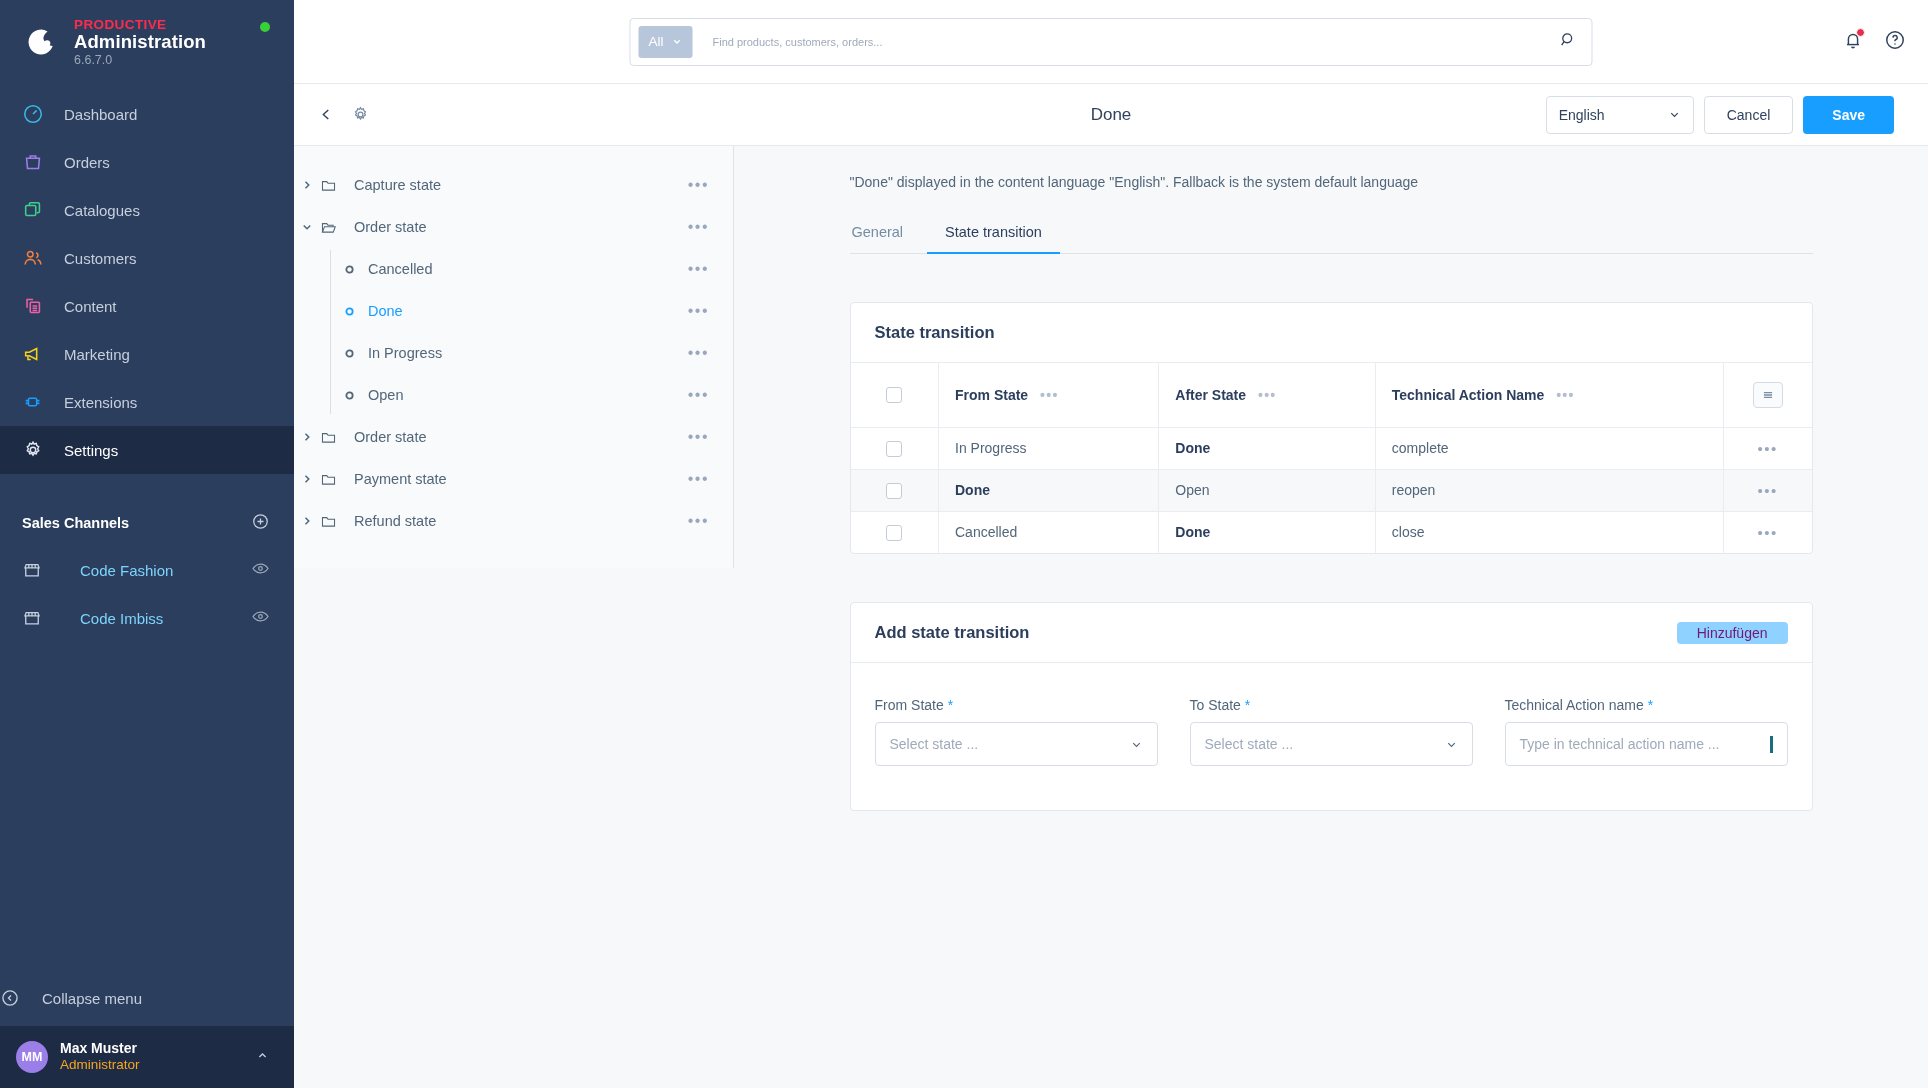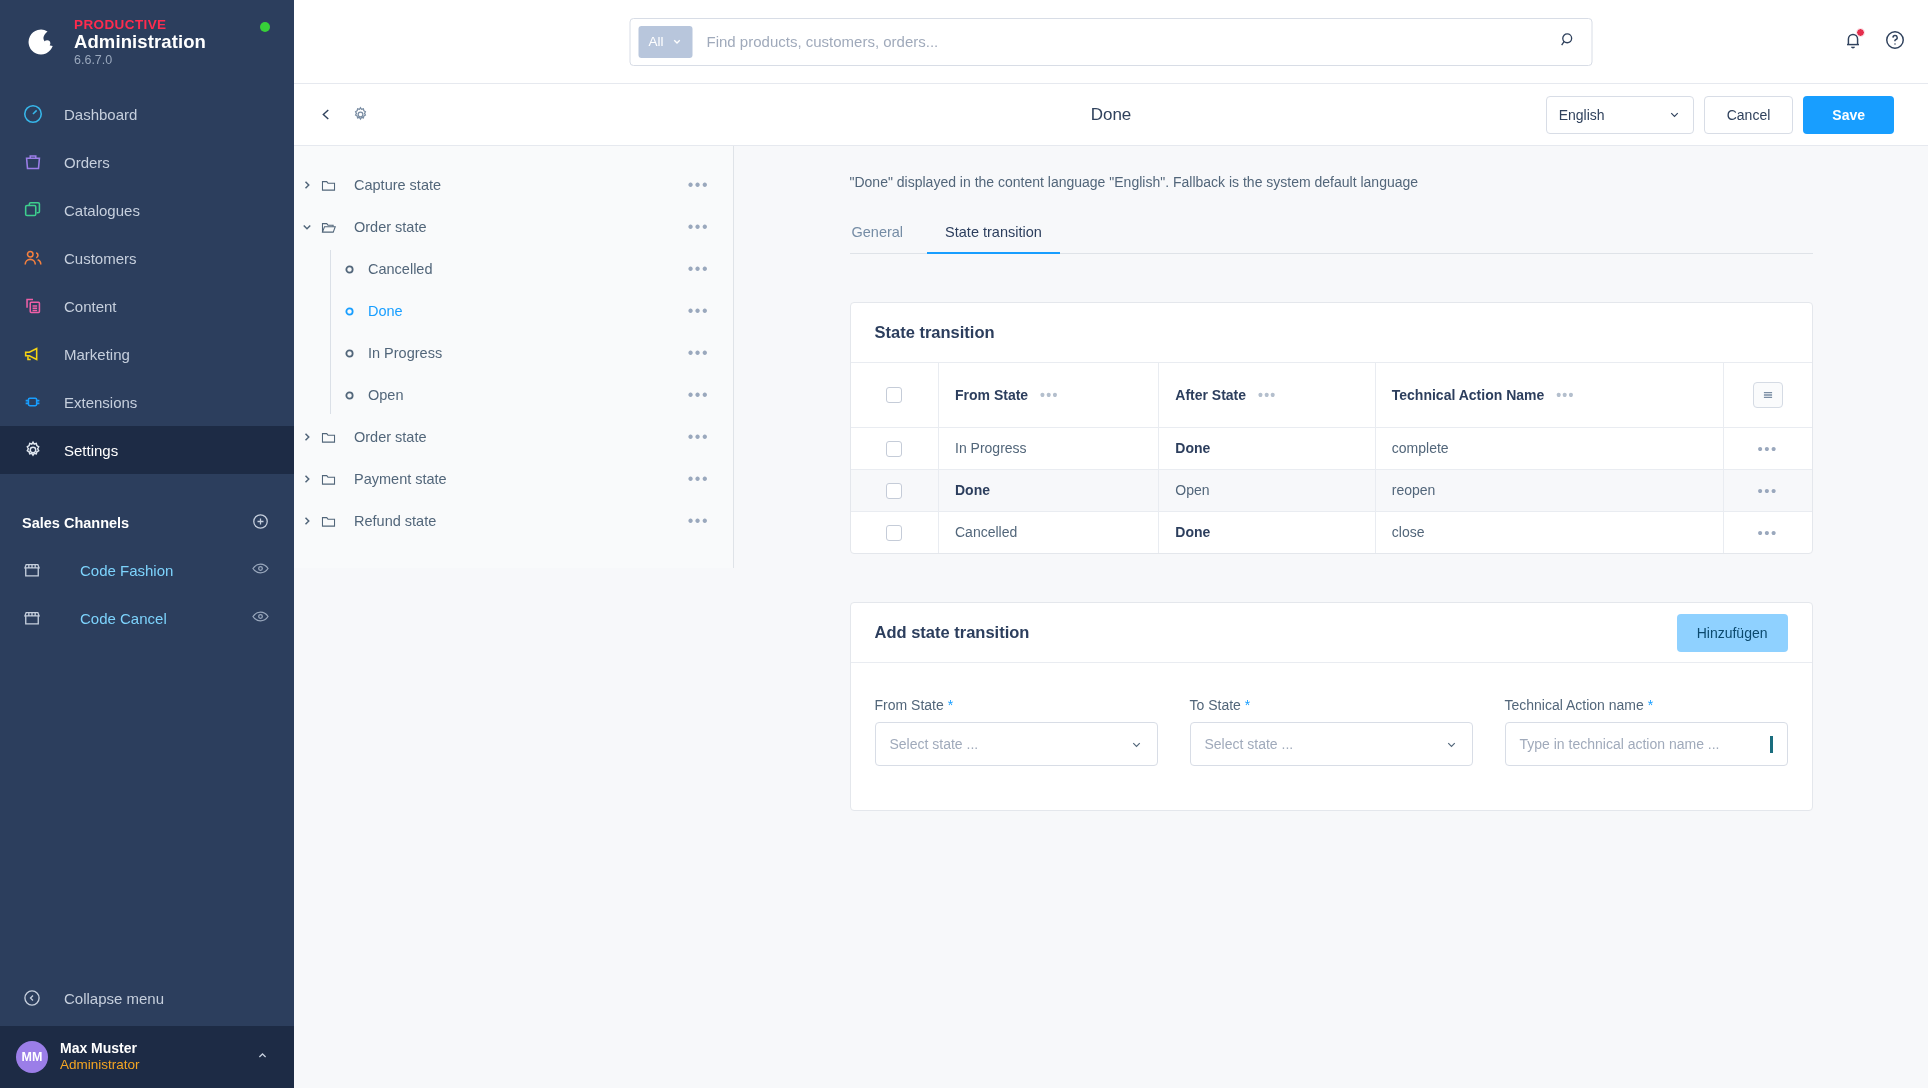"Find products, customers, orders..." .searchinput { font-size: 15px -> 11px; padding-left: 14px -> 20px }
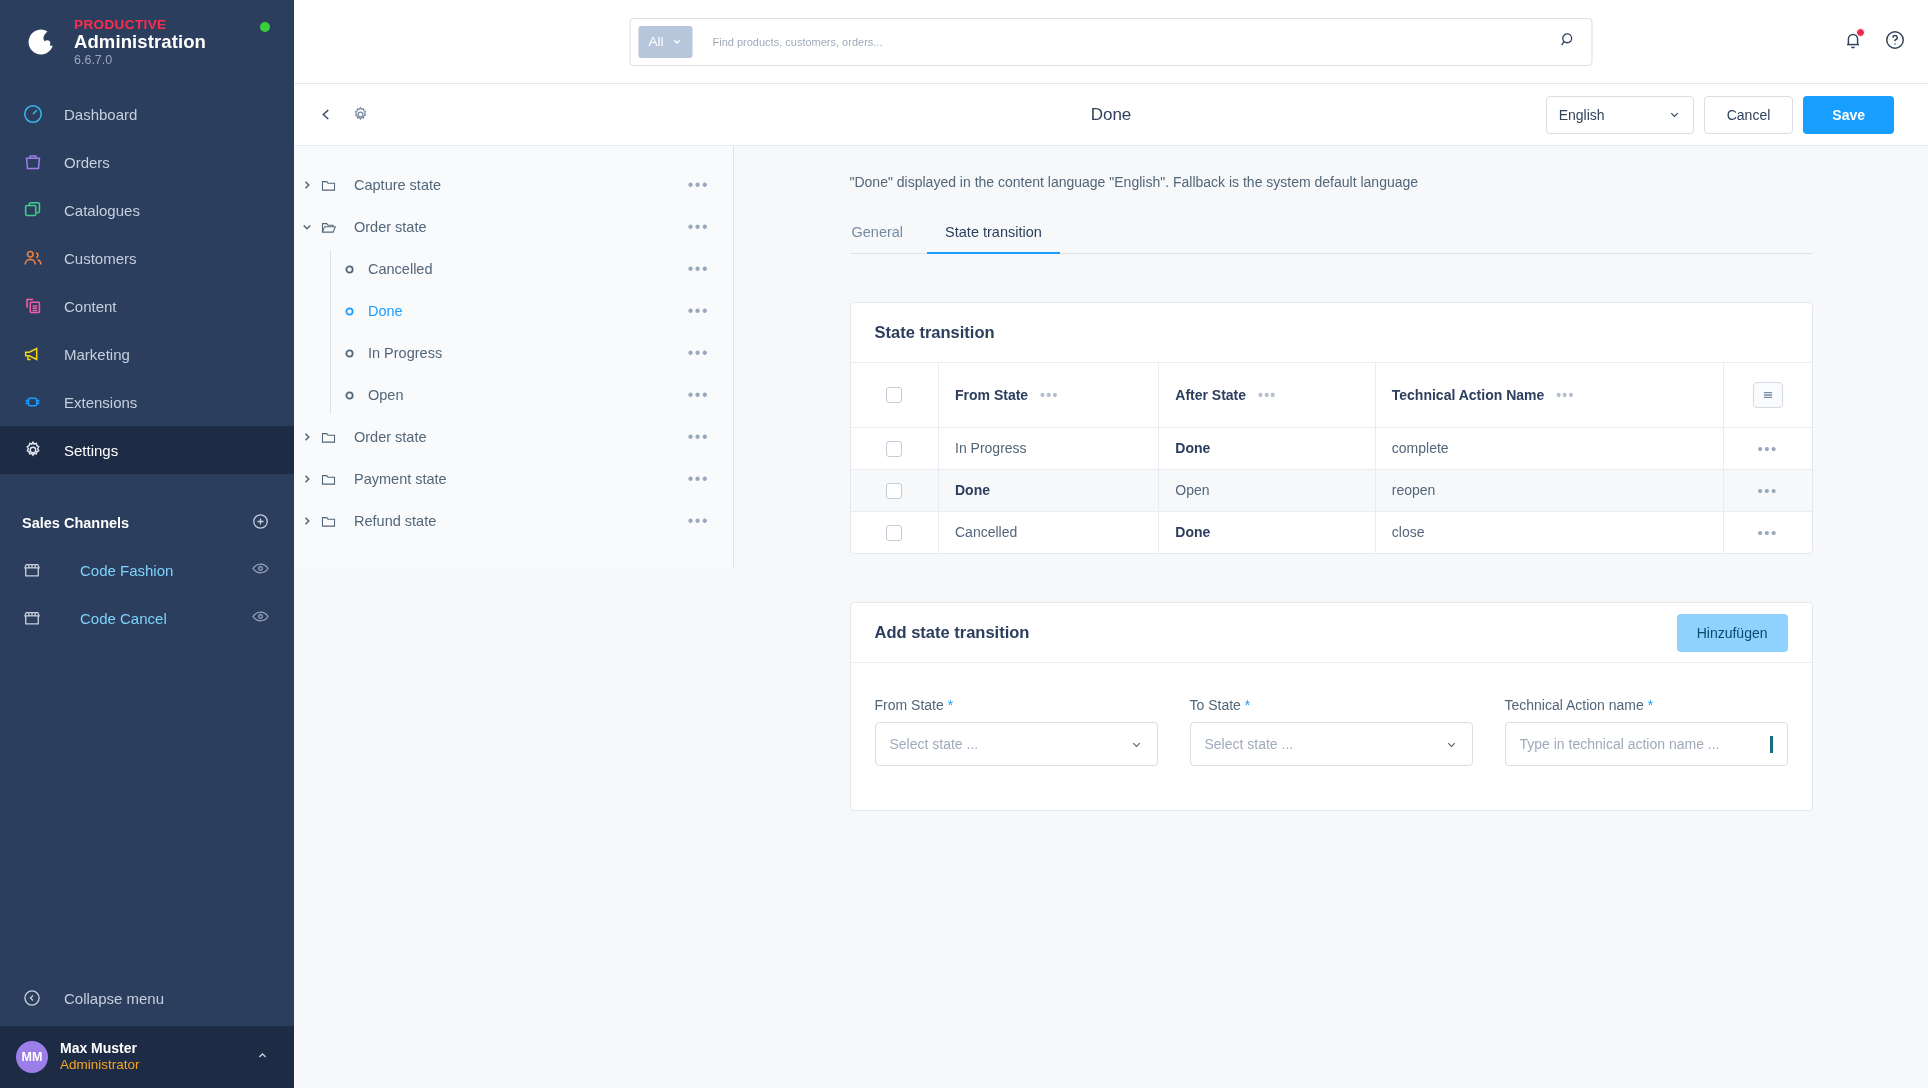"Code Cancel" span.lbl { text: Cancel -> Imbiss }
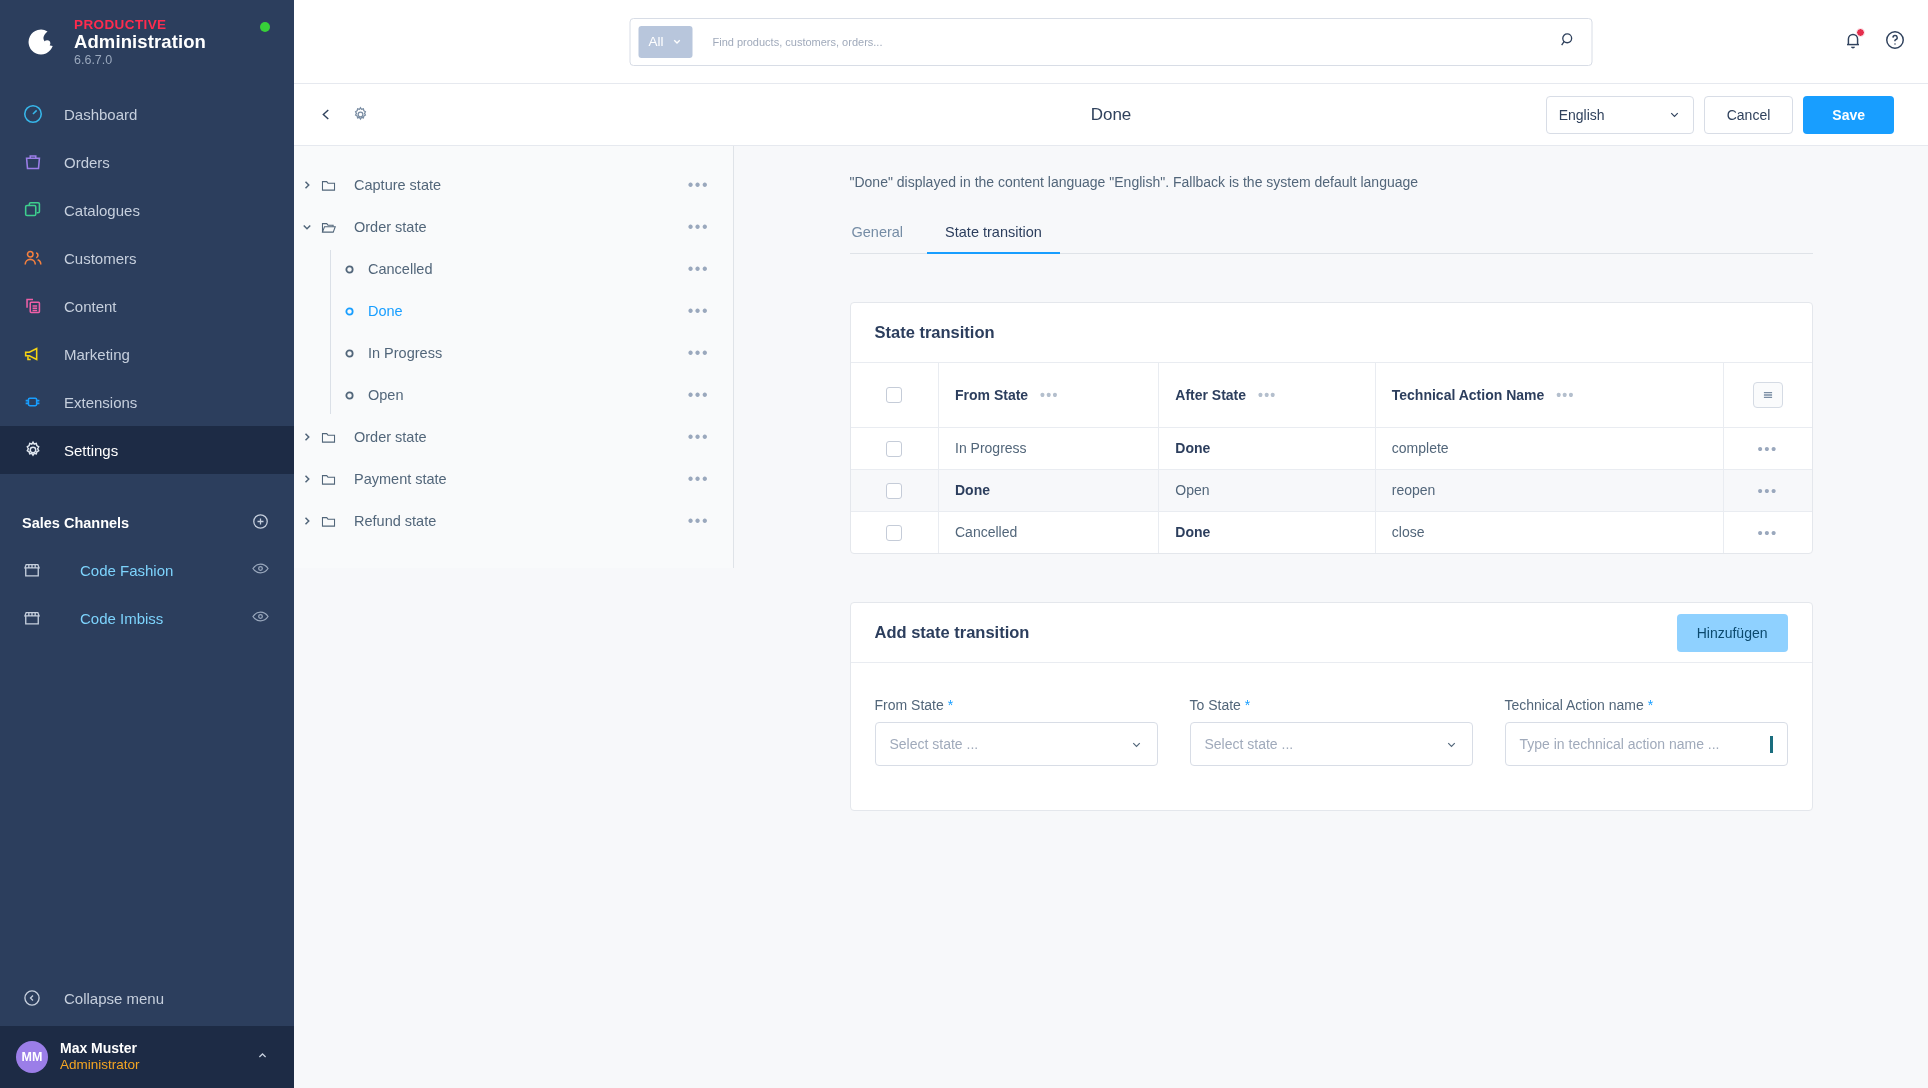"Hinzufügen" .btn-disabled { color: #0c4a6e -> #701a75; height: 38px -> 22px }
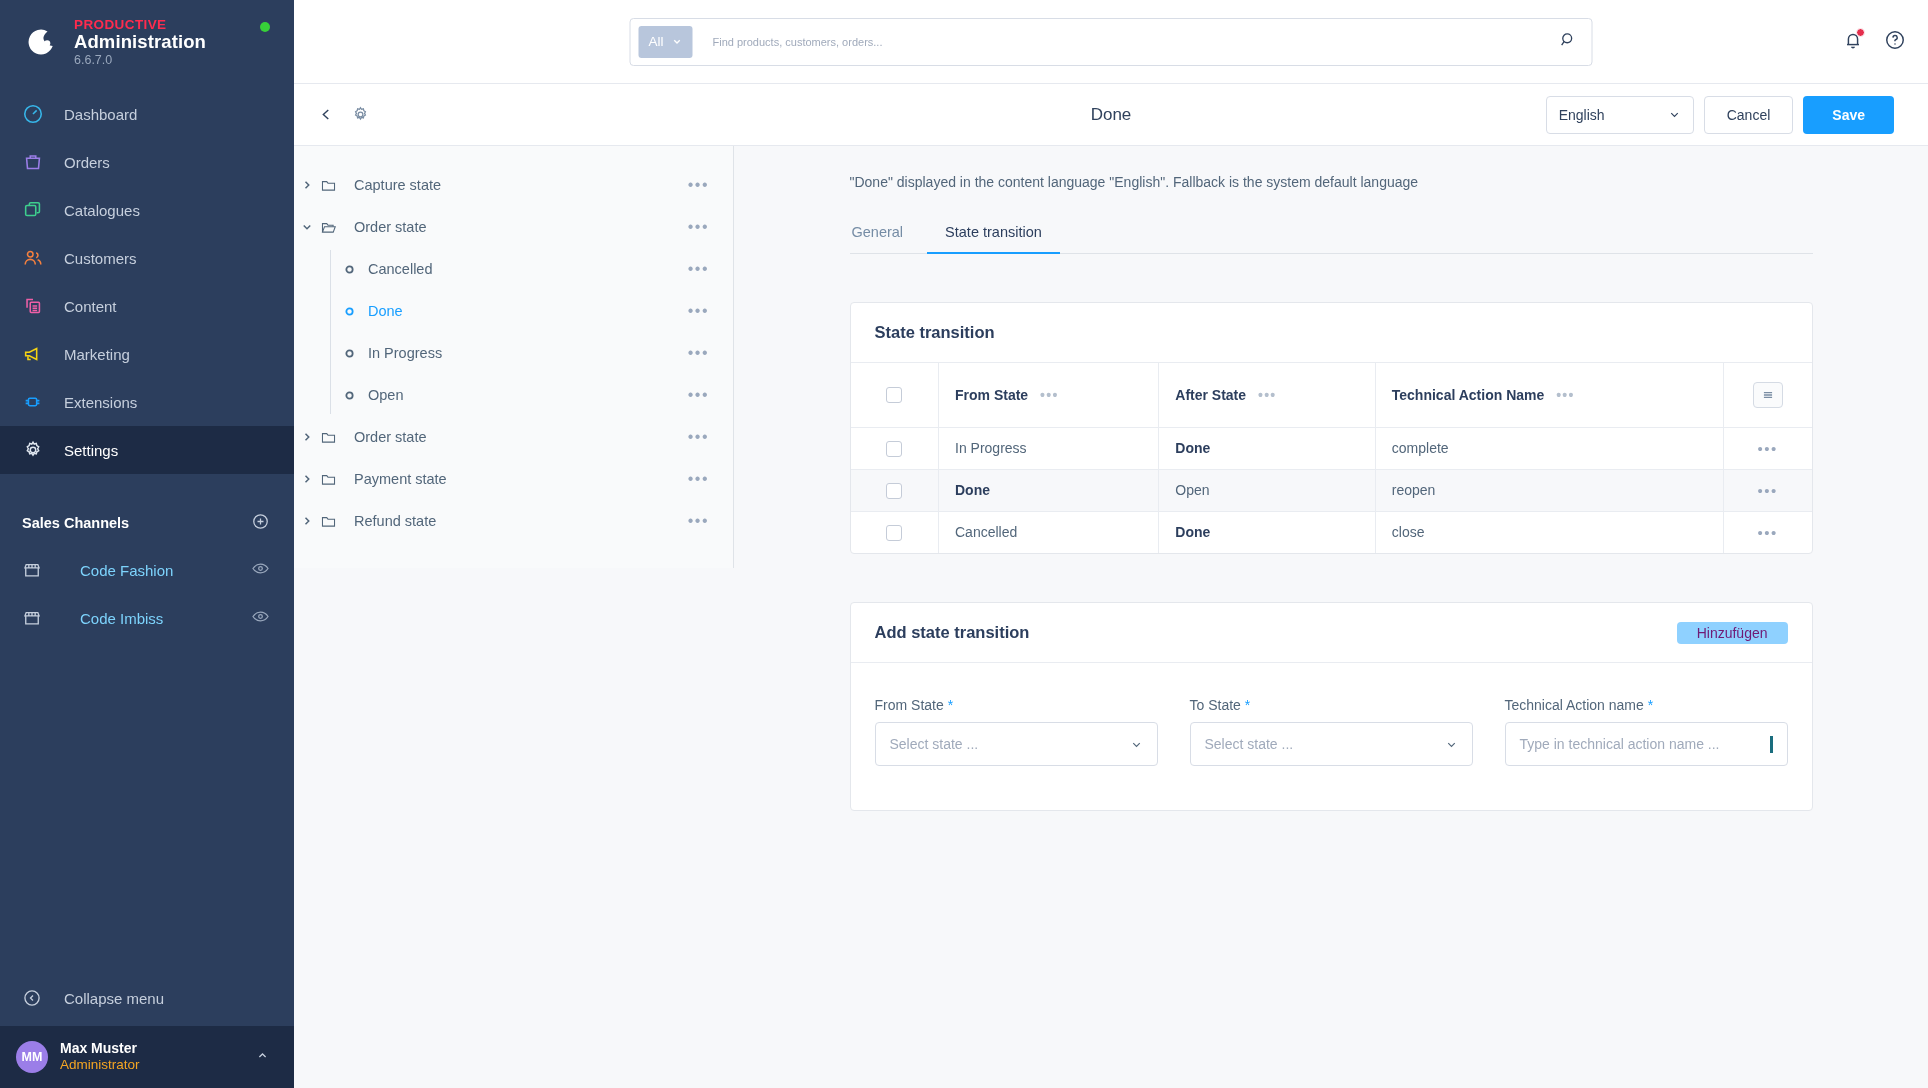"Collapse menu" .sb-collapse { padding-left: 22px -> none }
